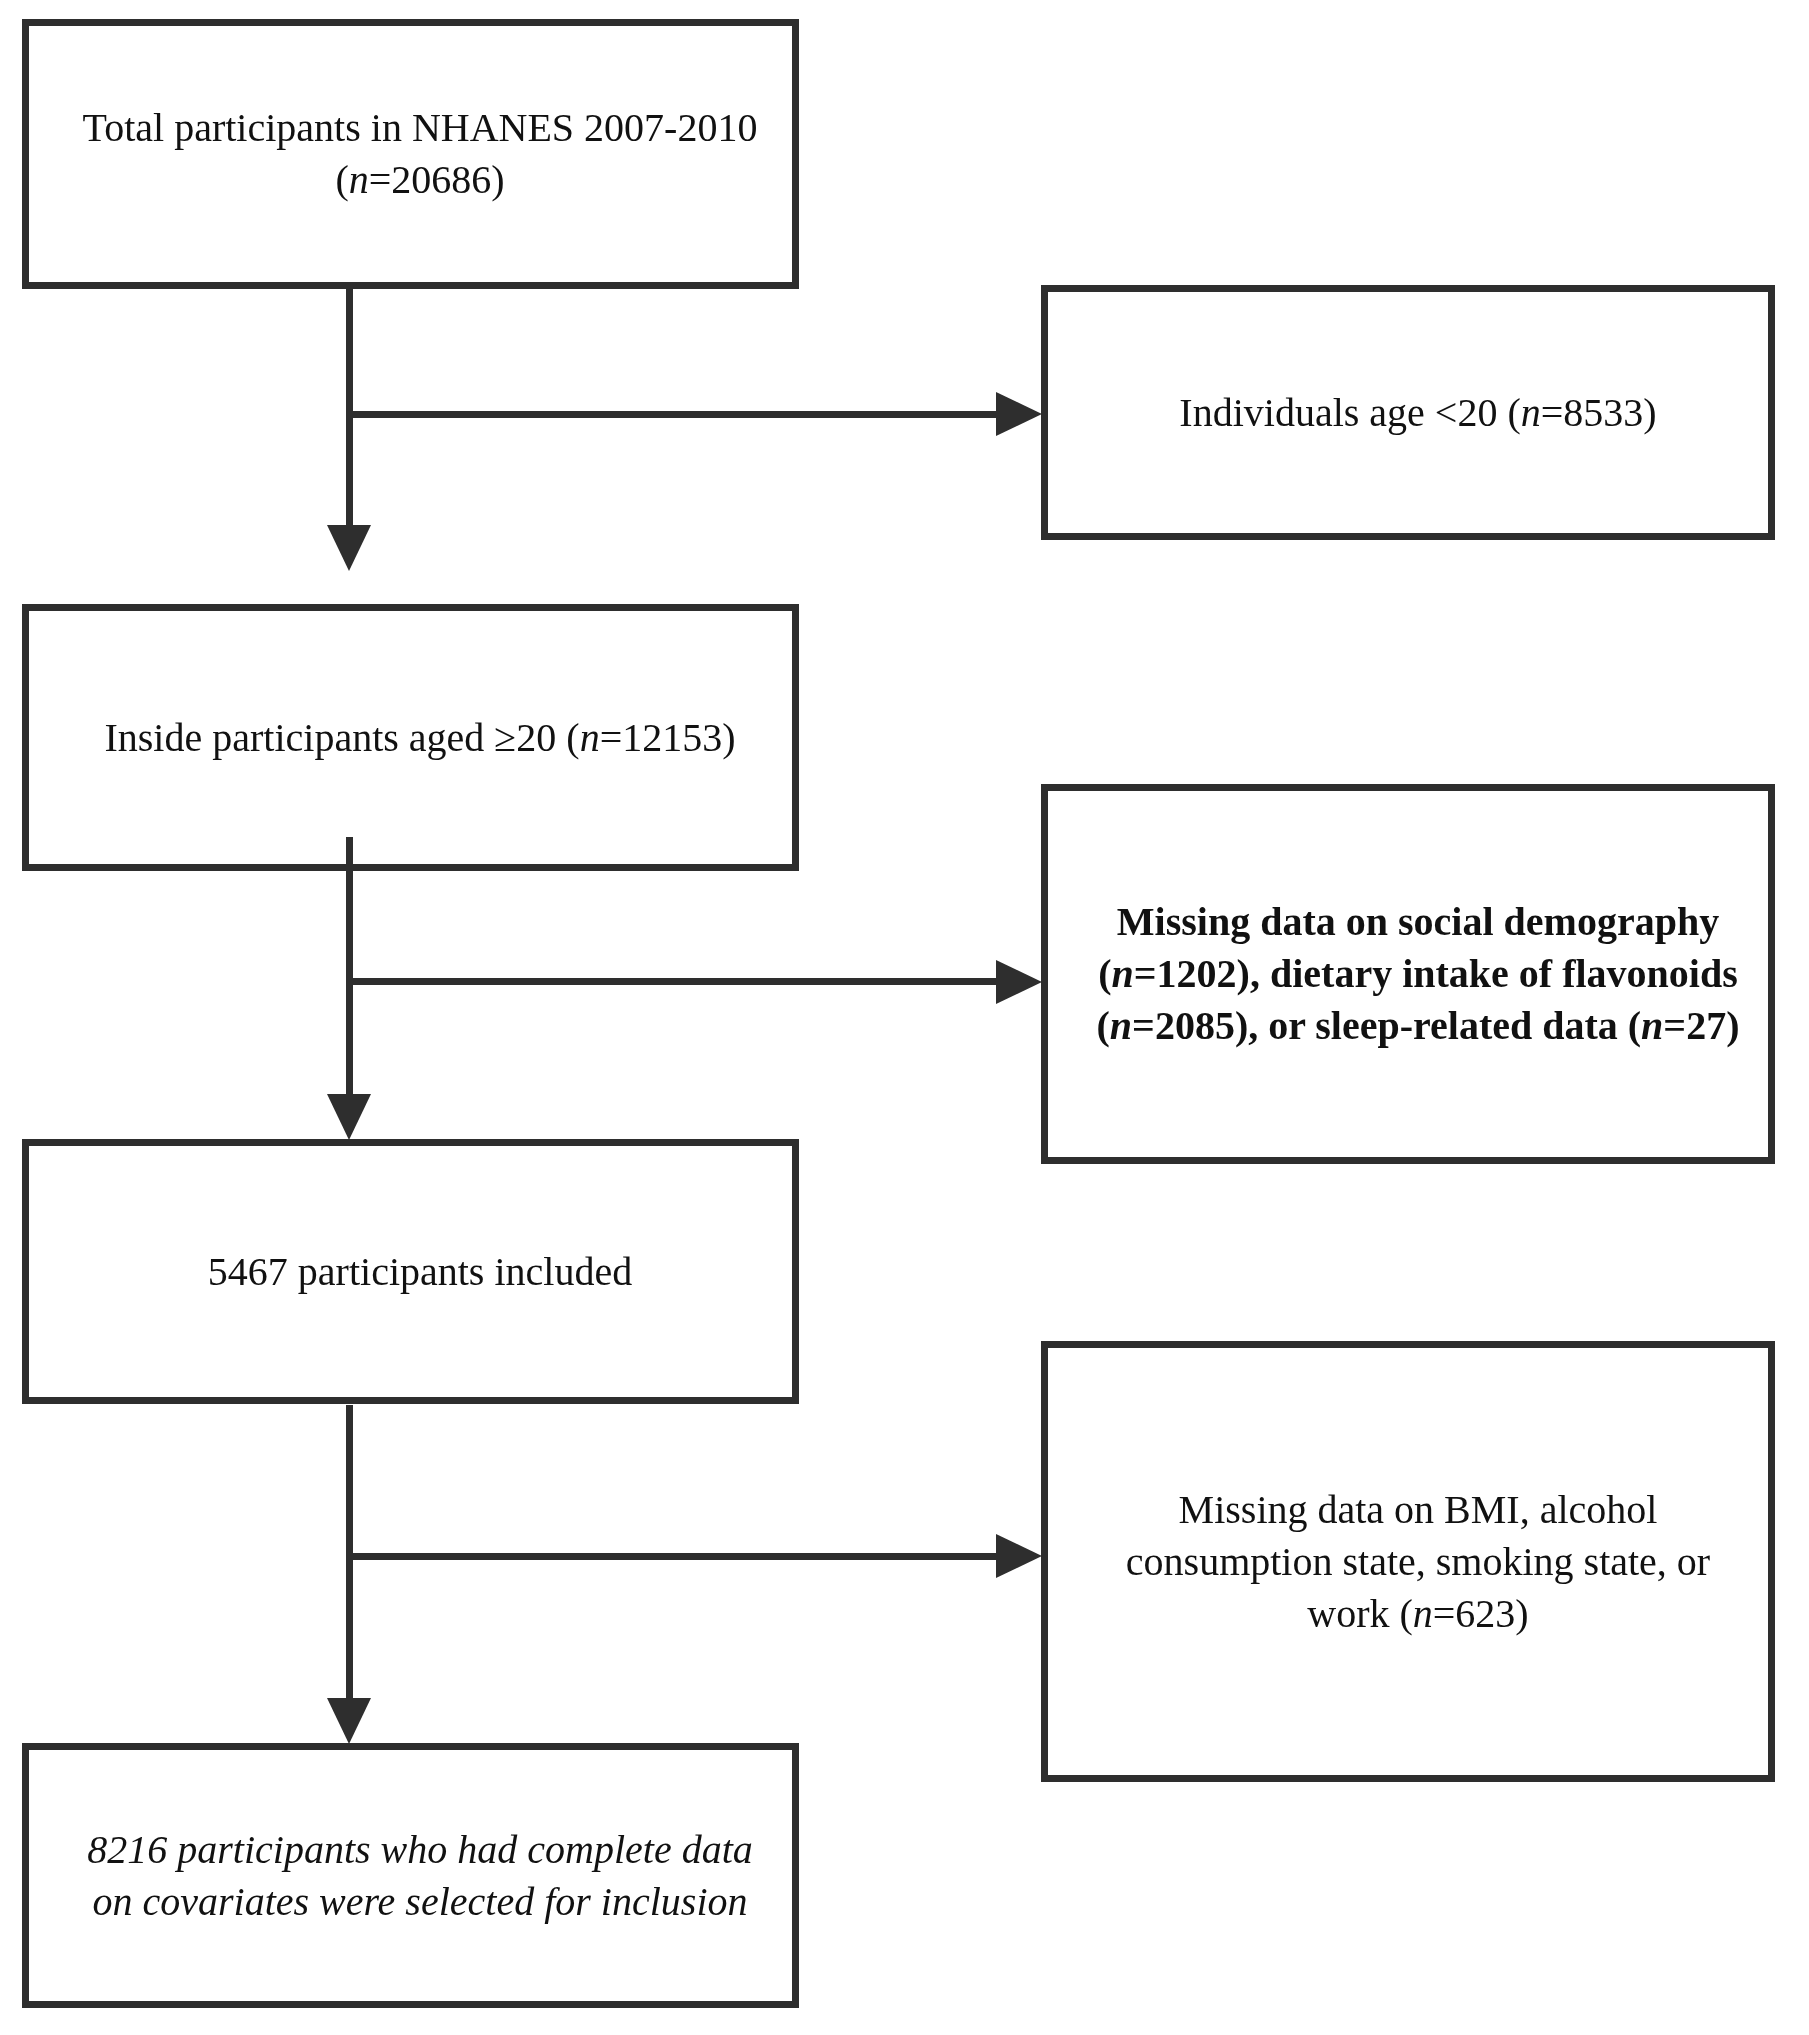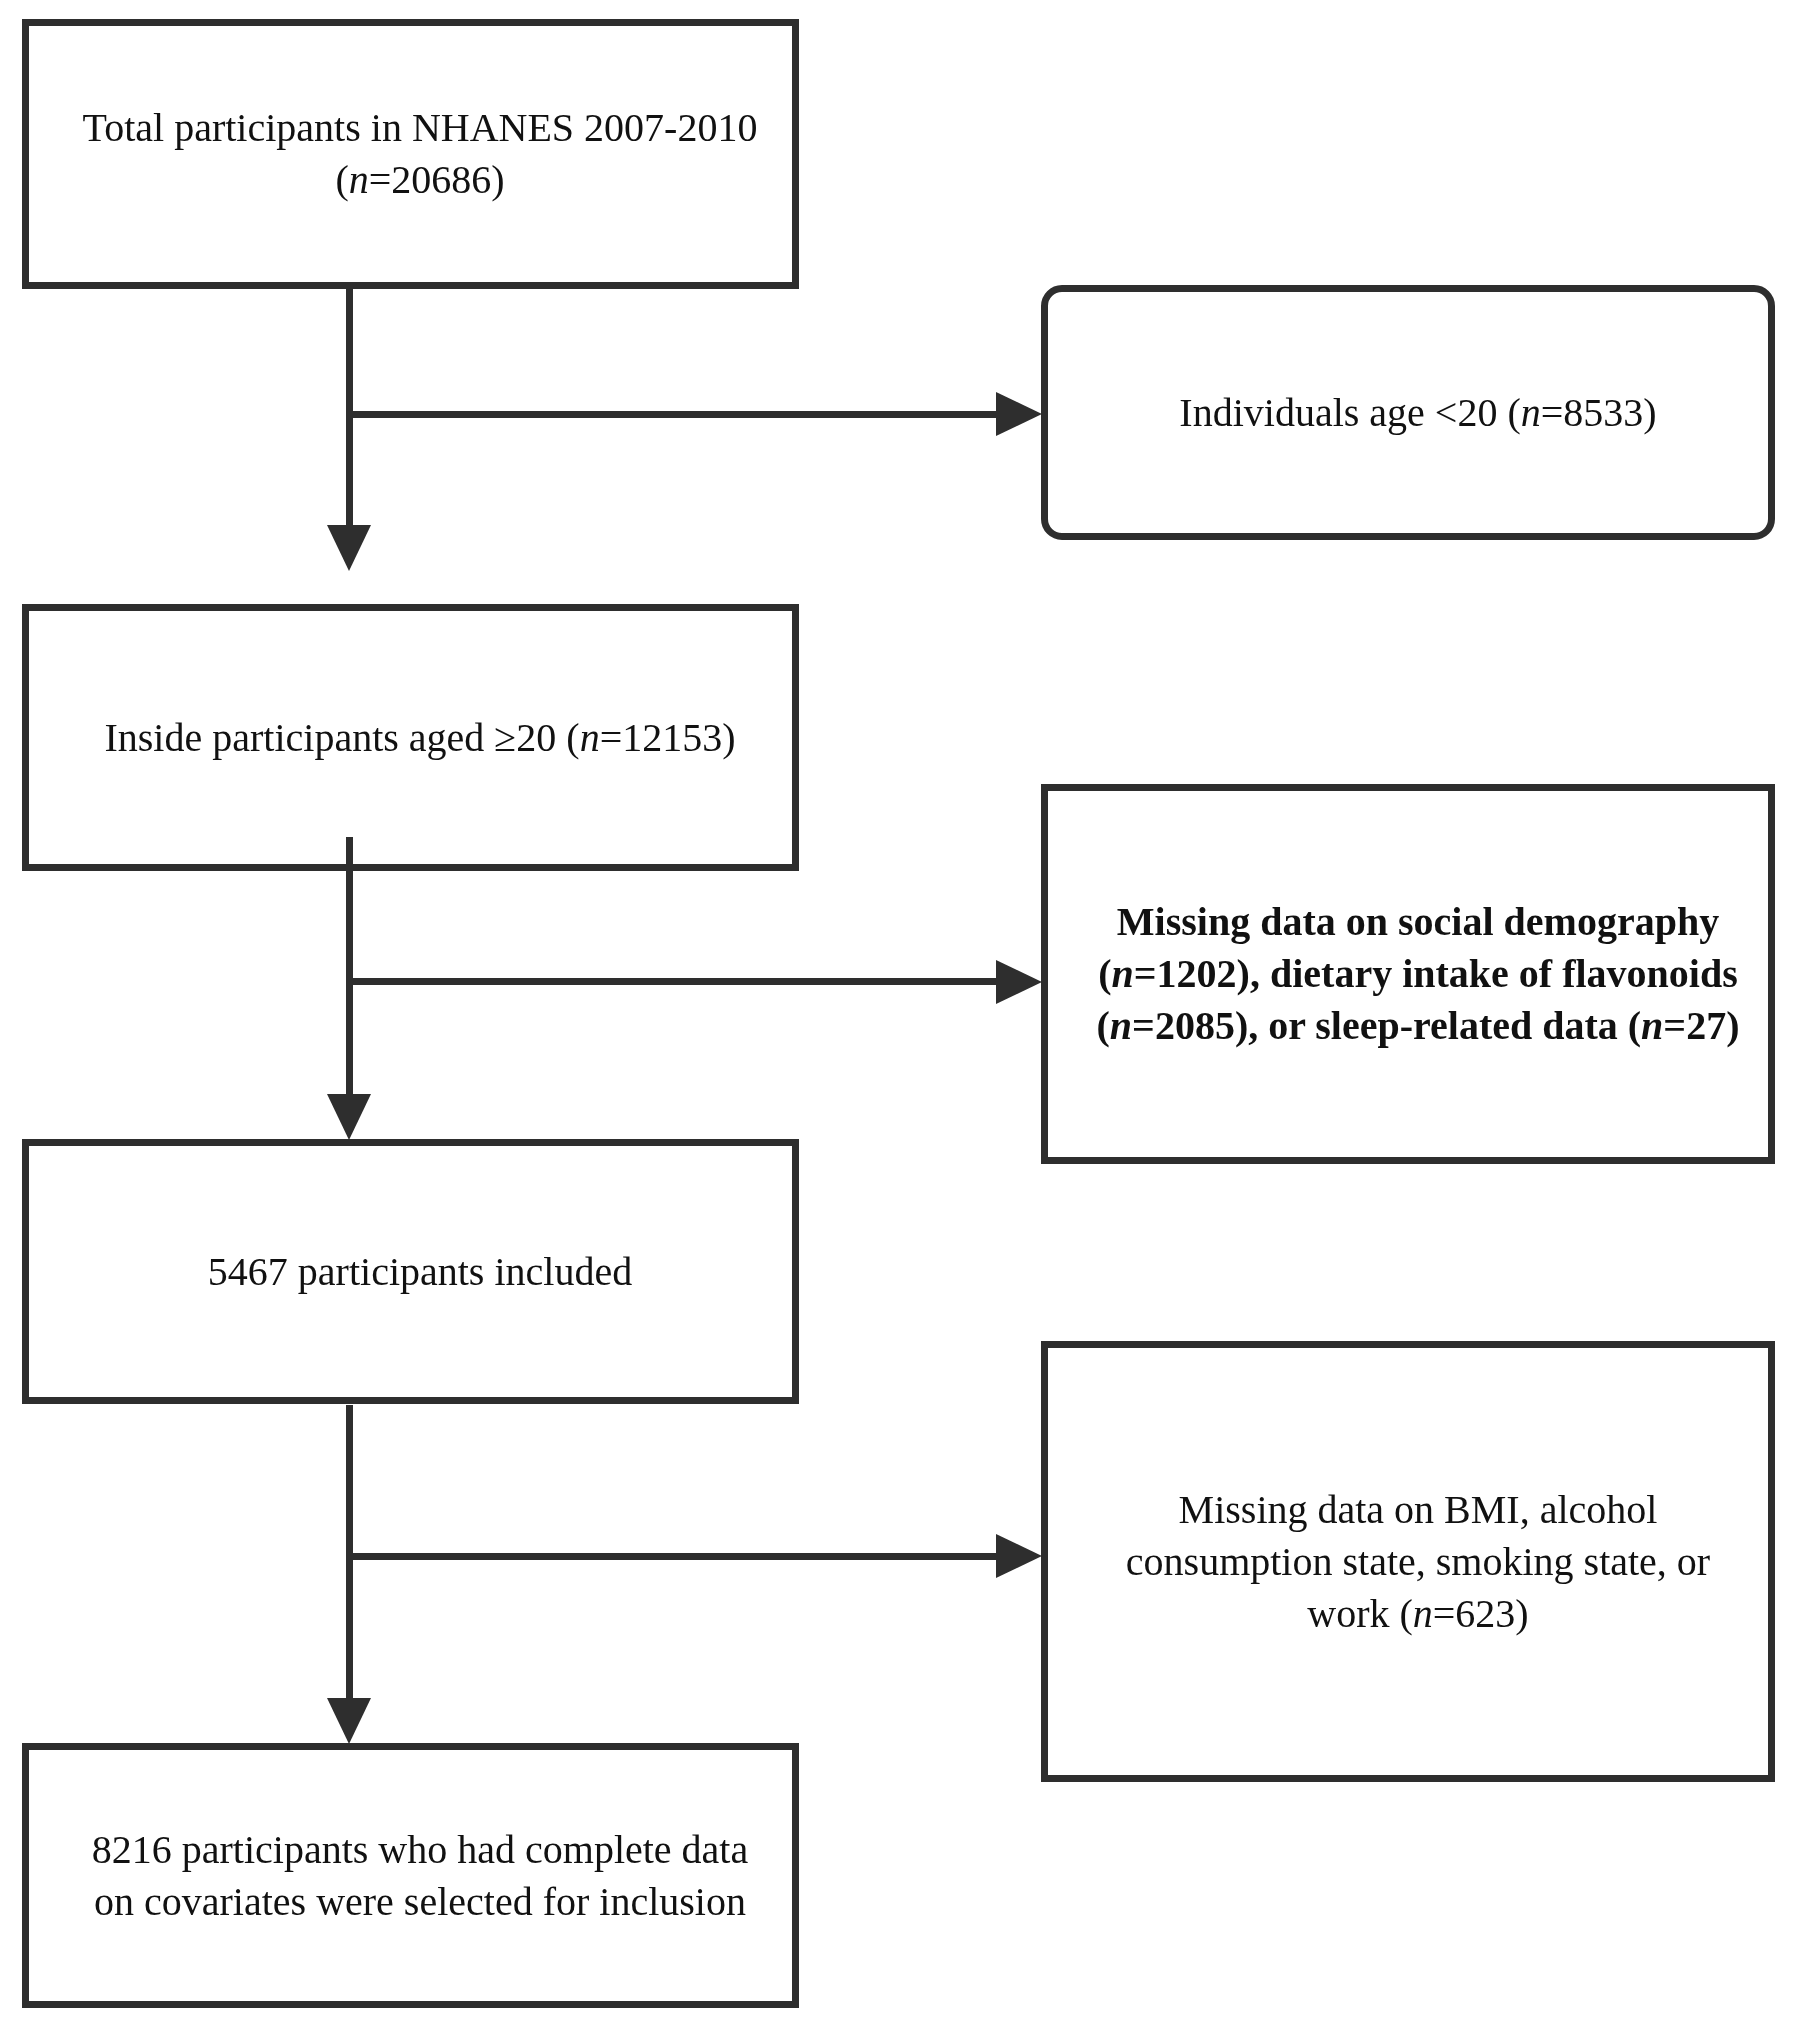"Individuals age <20 (n=8533)" #box-excl-age { border-radius: 21px -> none }
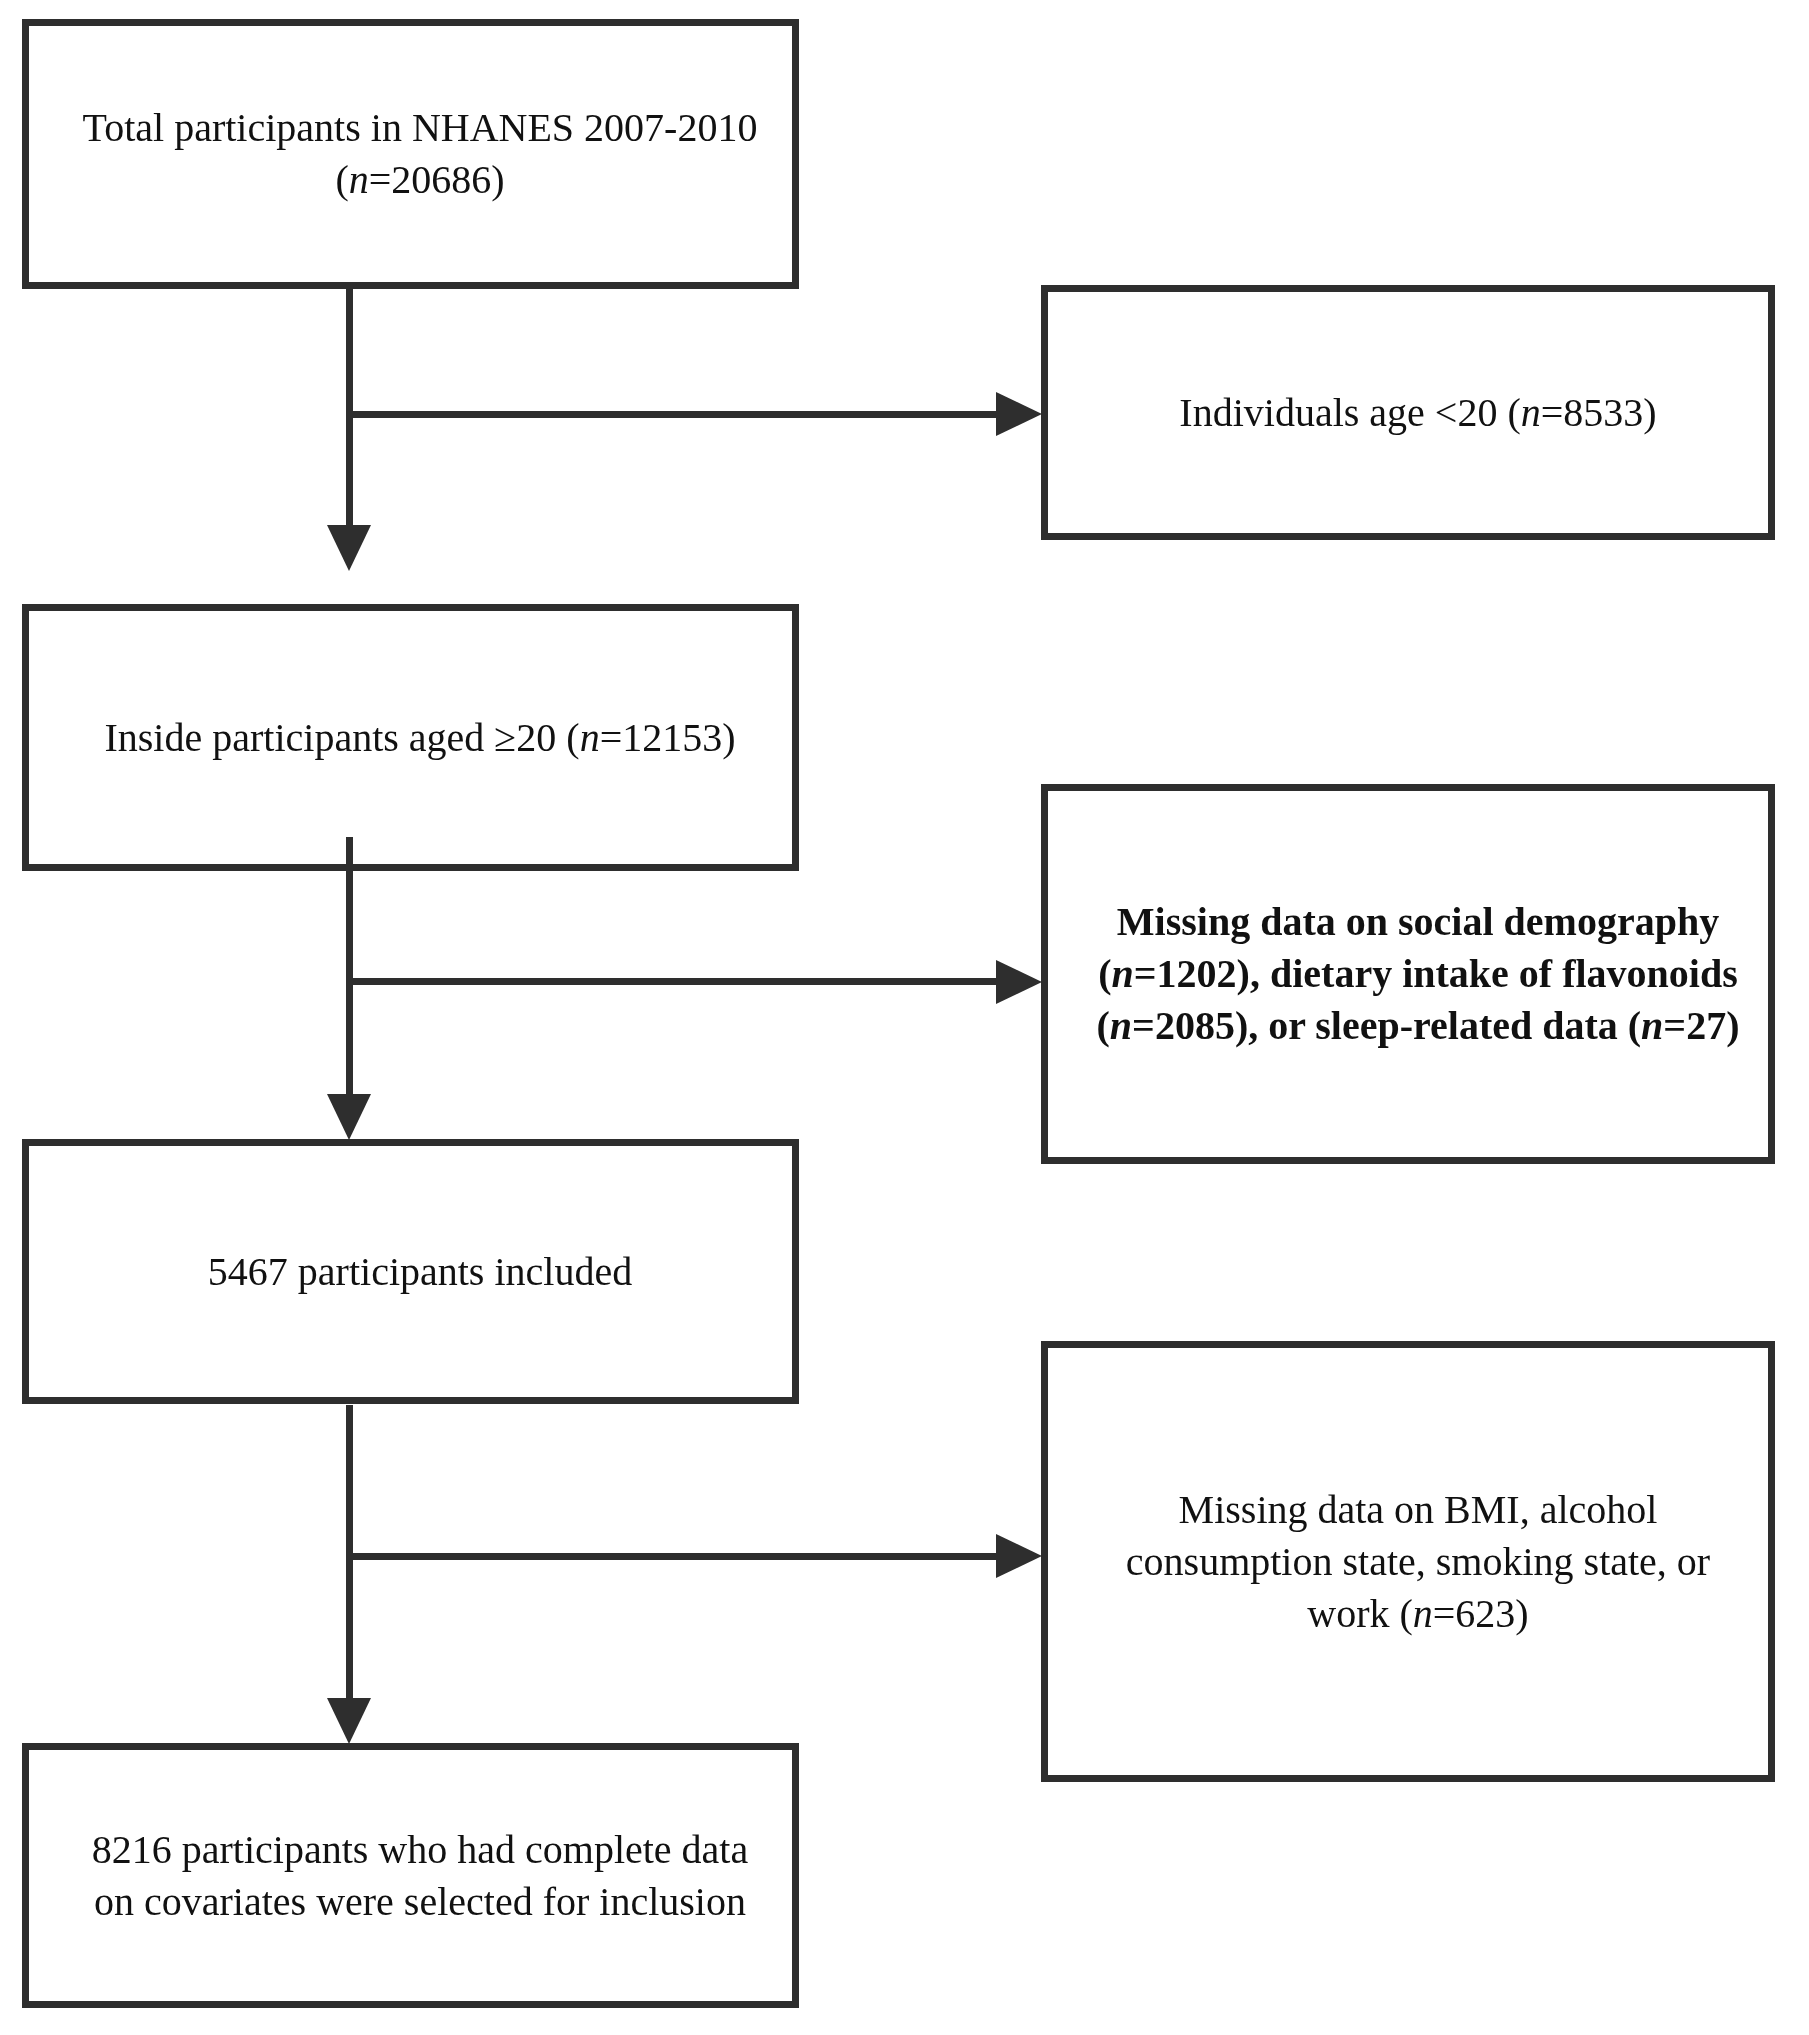"8216 participants who had complete" #box-final { font-style: none -> italic }
